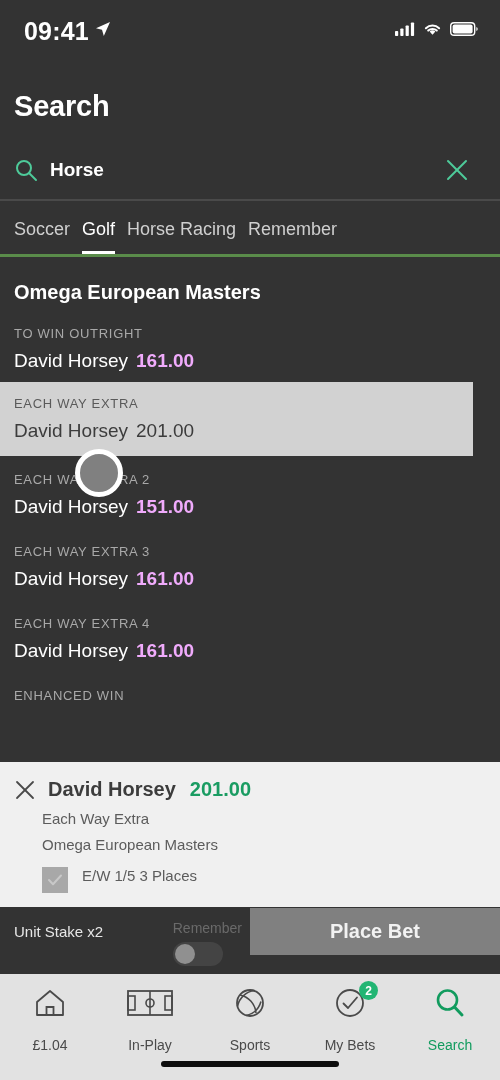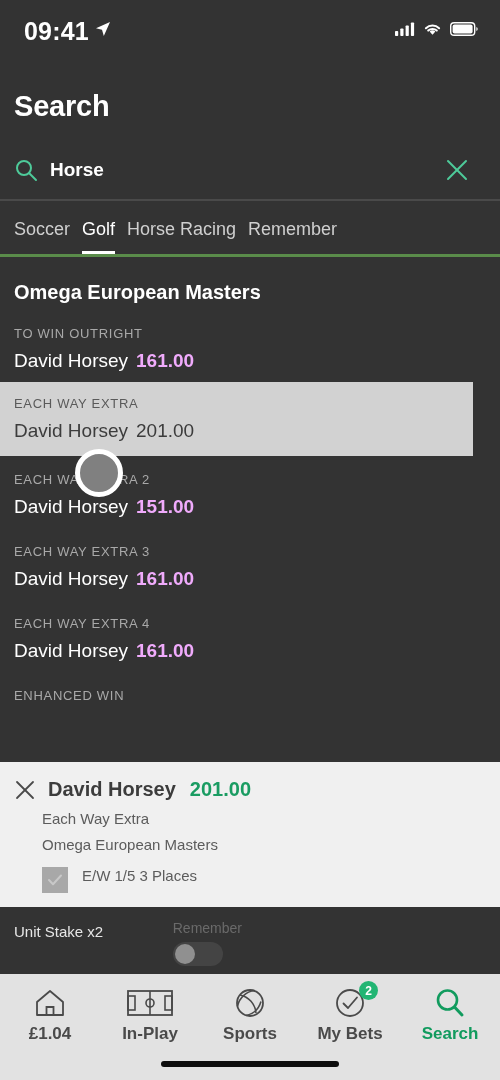"Place Bet" div.ab-place { html: none -> <div> <span>Place Bet</span> </div> }
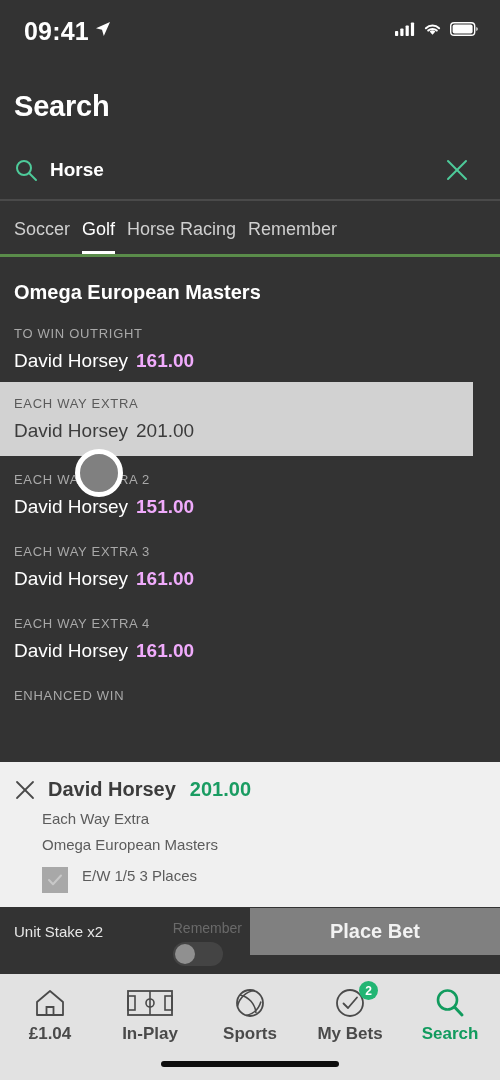"£1.04" .nav-label { font-size: 17px -> 14px; font-weight: bold -> normal; margin-top: 2px -> 15px }
